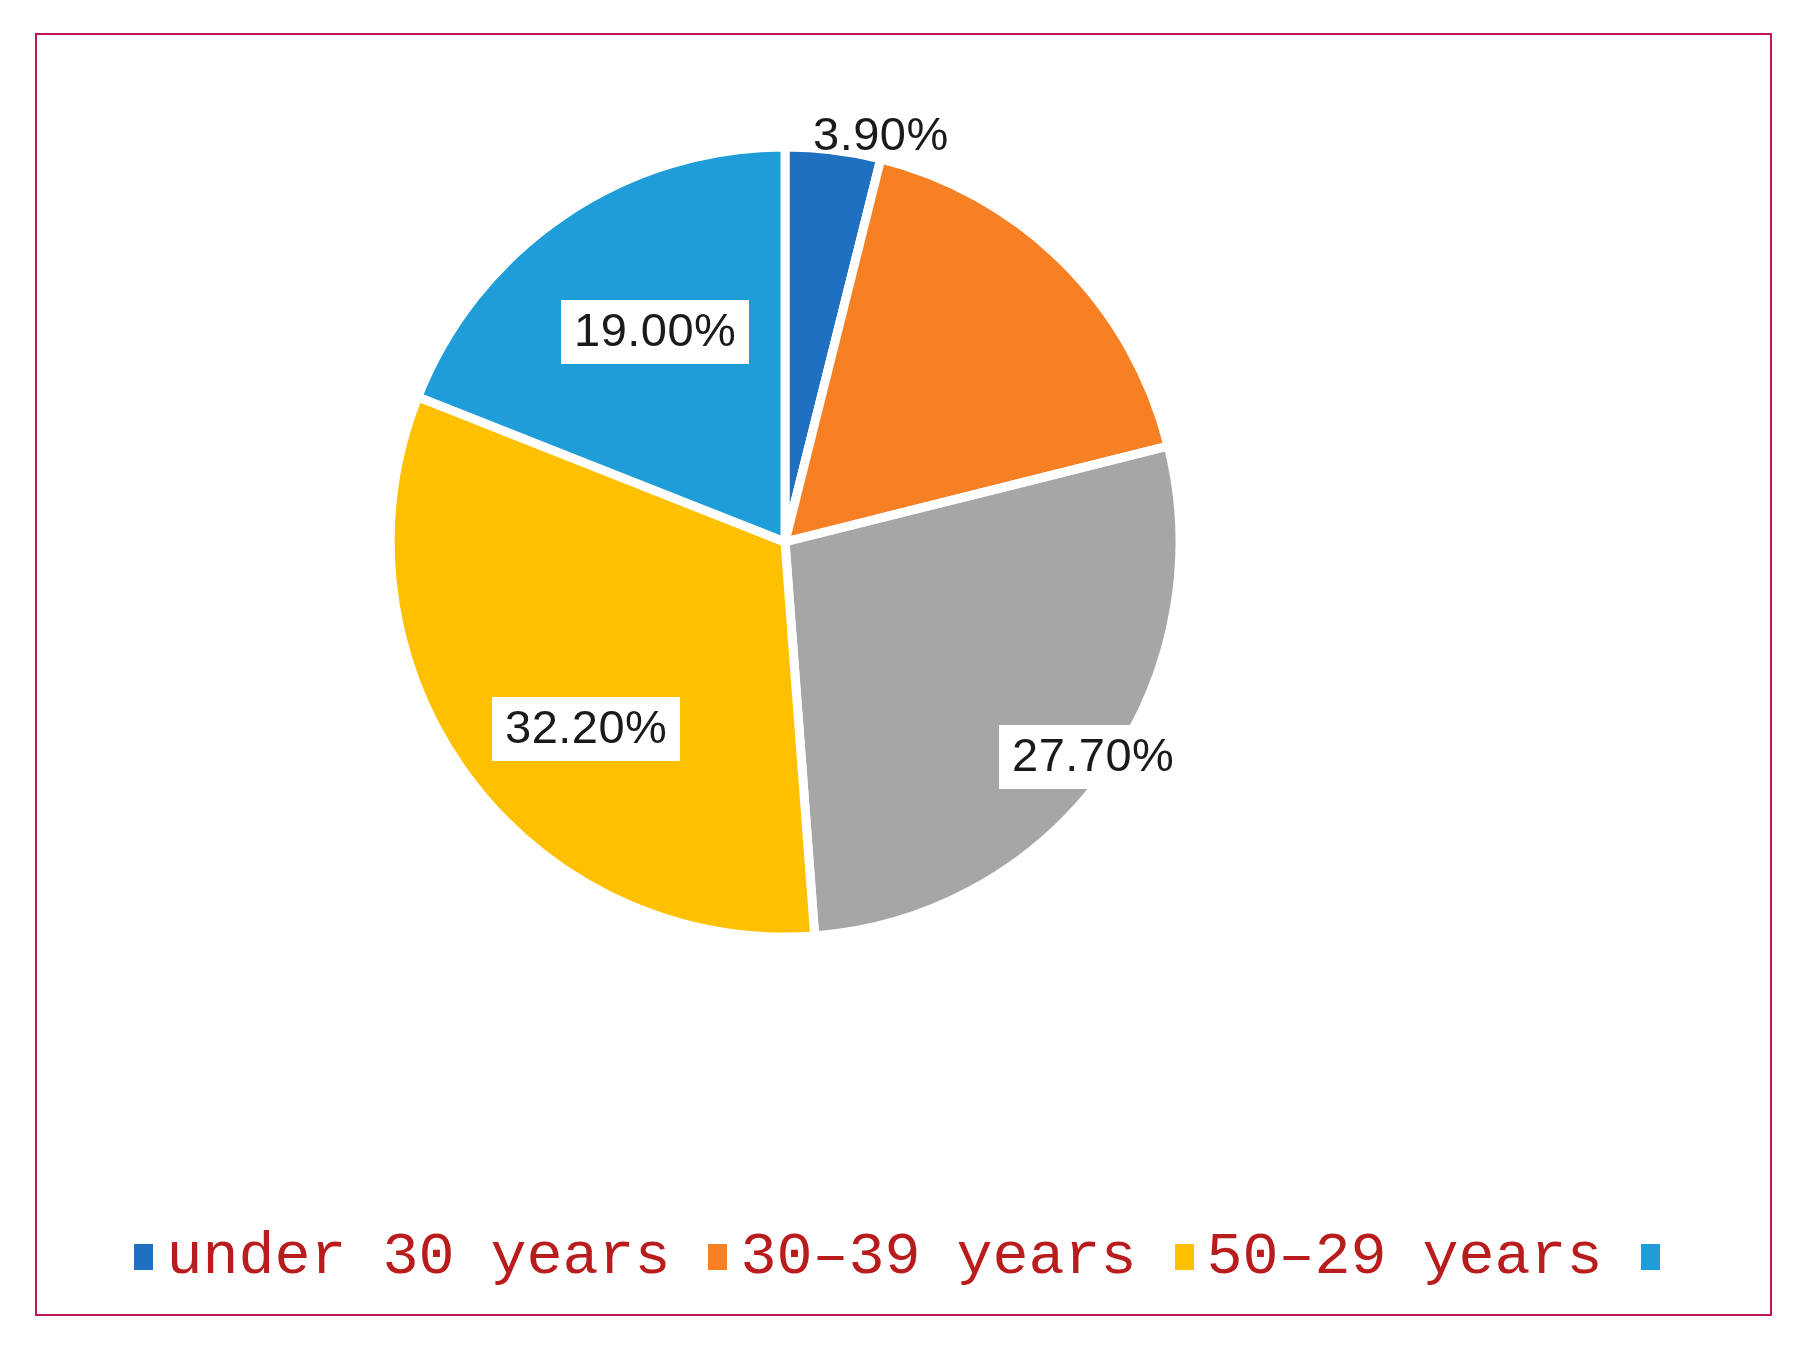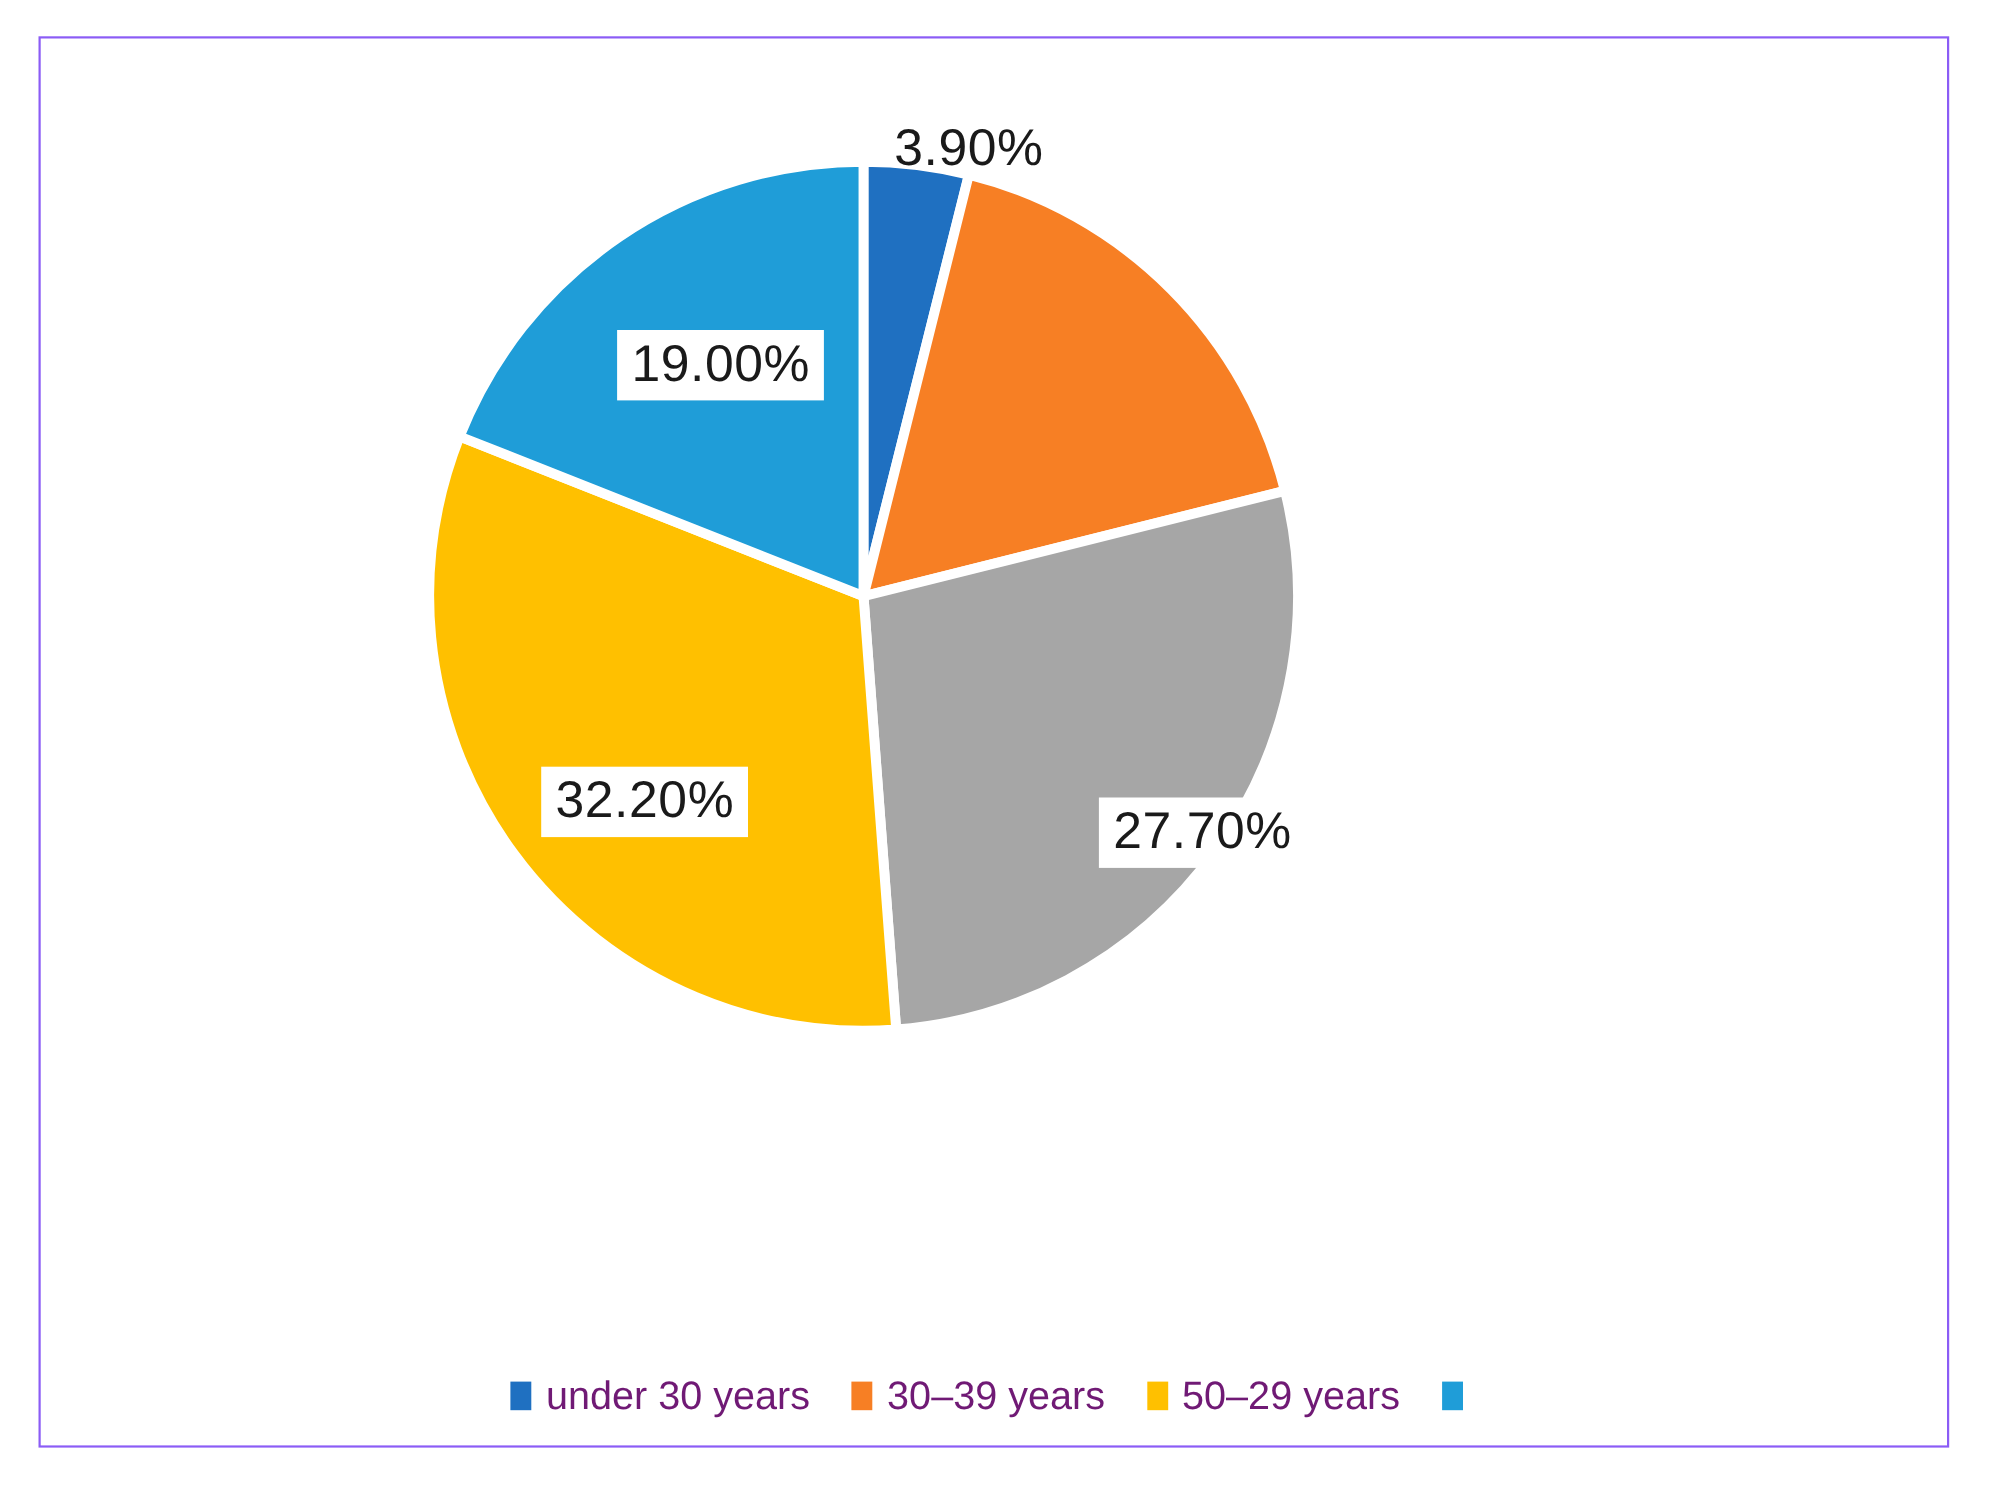"3.90%" #chart-frame { border: 2px solid #8b5cf6 -> 2px solid #be185d }
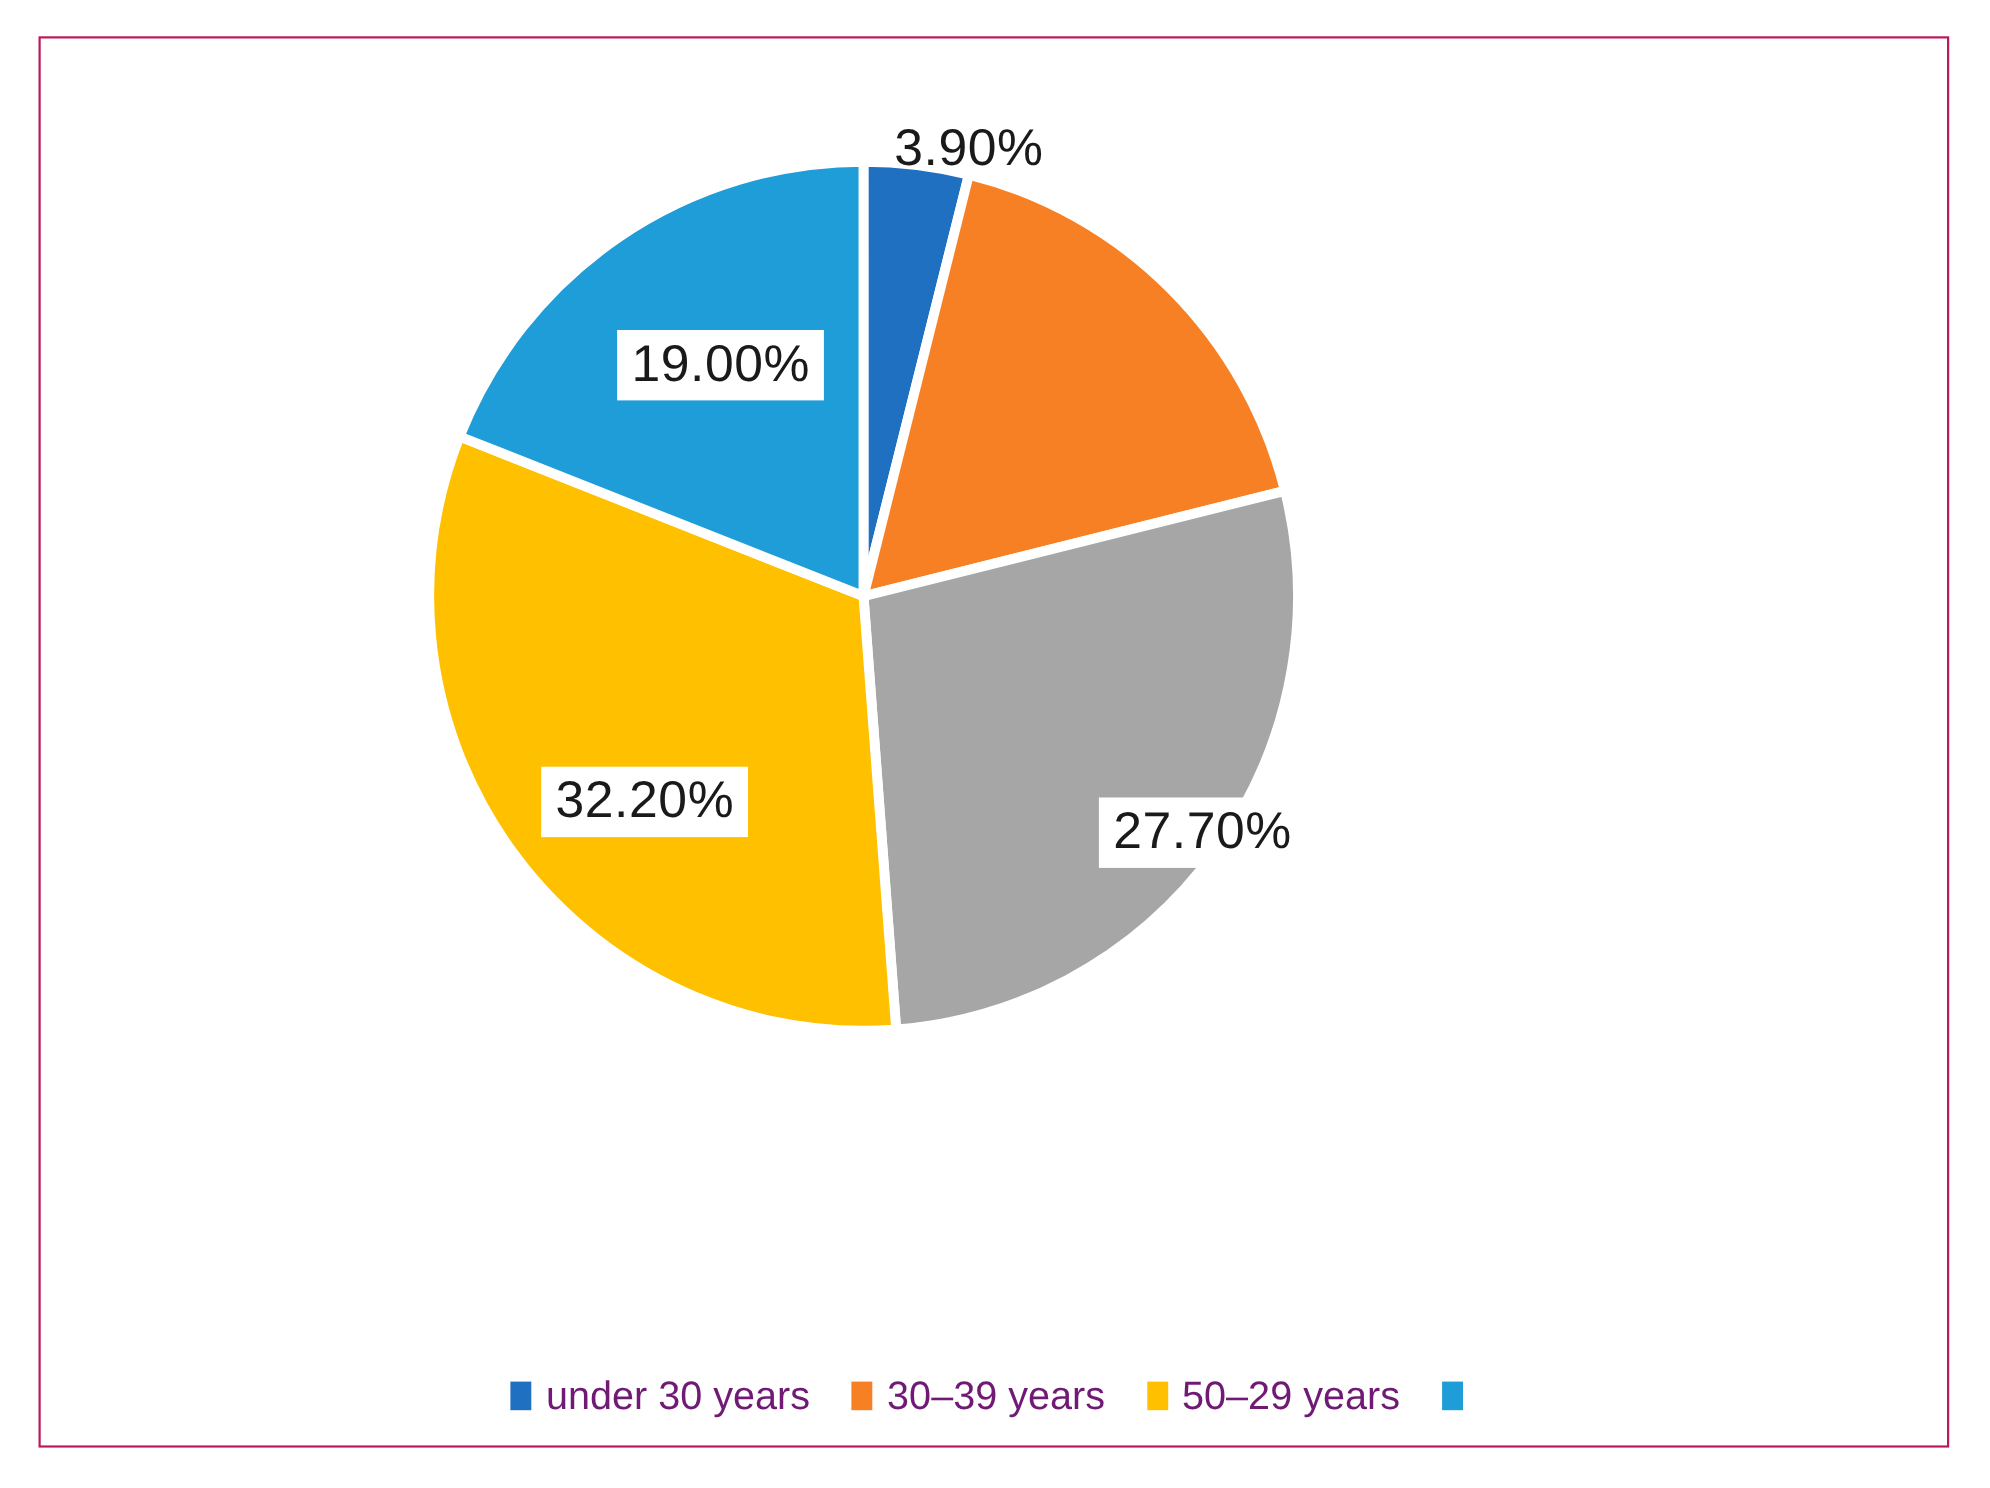"under 30 years" .legend-label { color: #701a75 -> #b91c1c; font-family: Liberation Sans, sans-serif -> Liberation Mono, monospace; font-size: 36px -> 60px }
